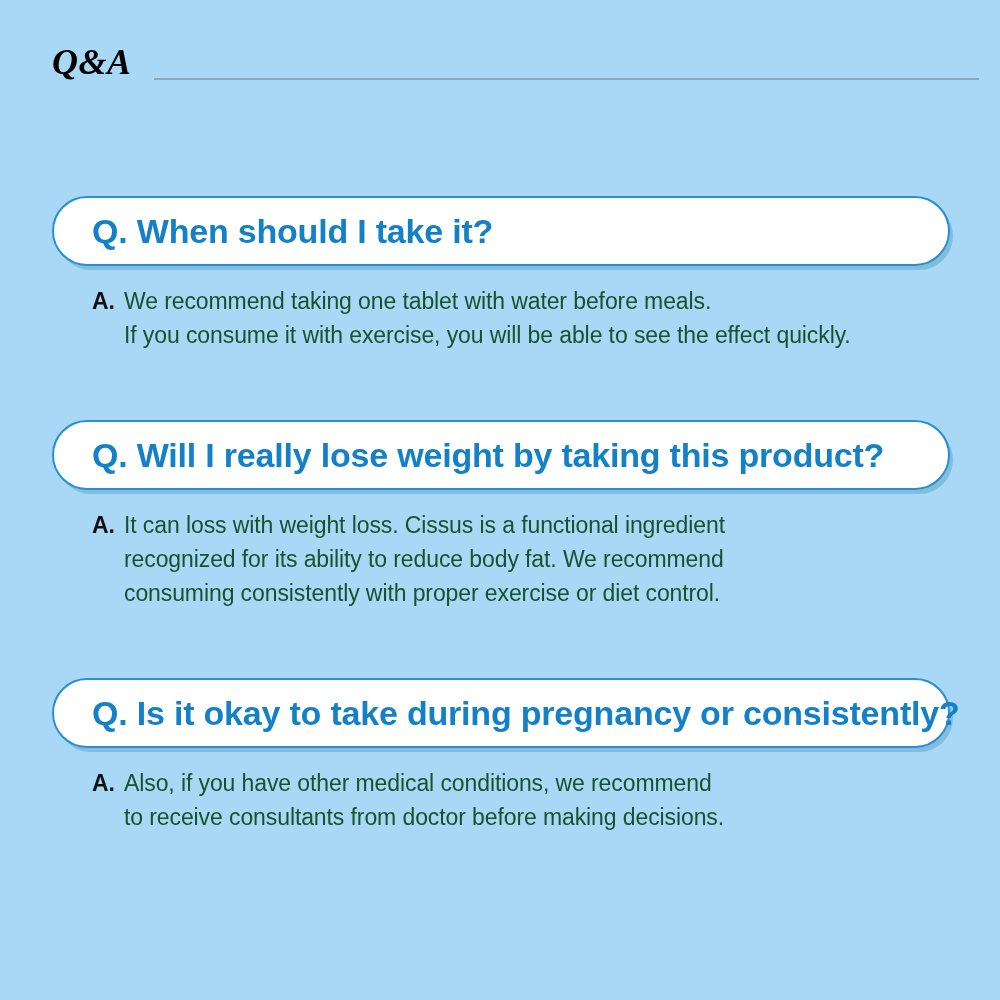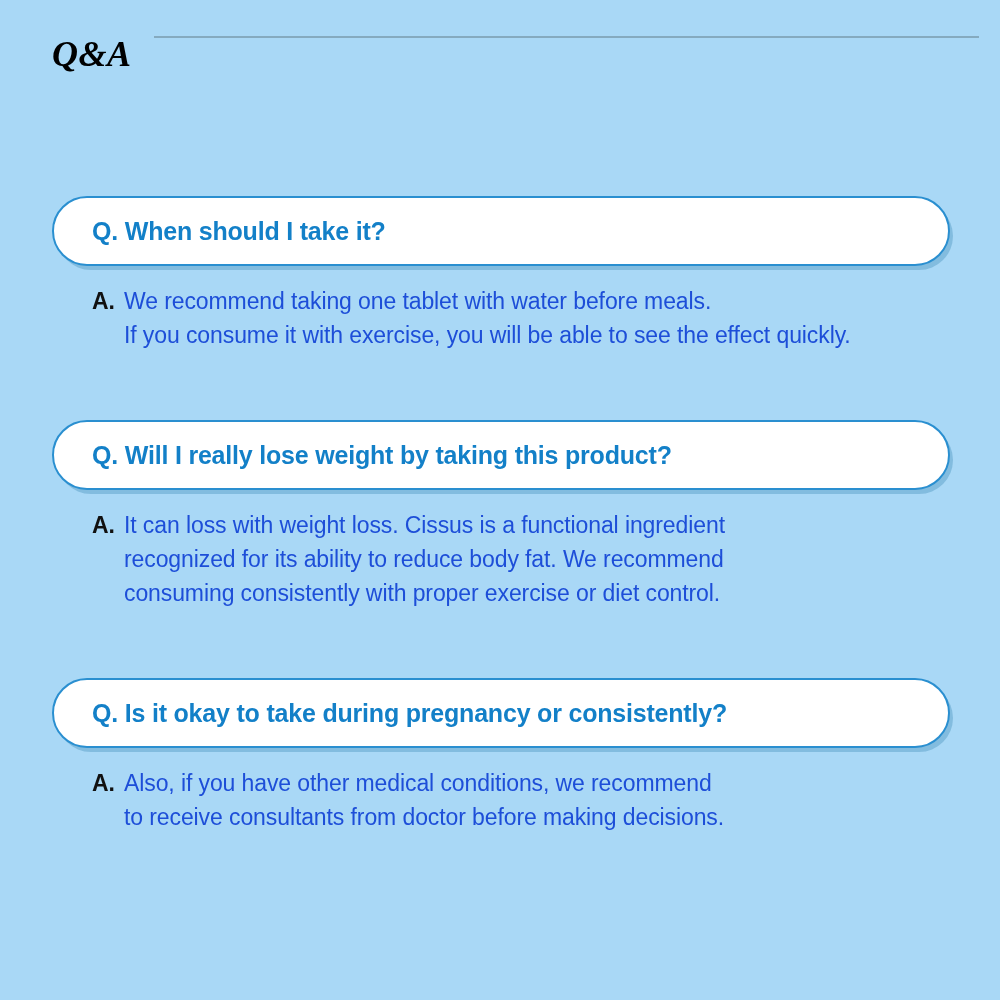"Q&A" .header { align-items: flex-start -> flex-end }
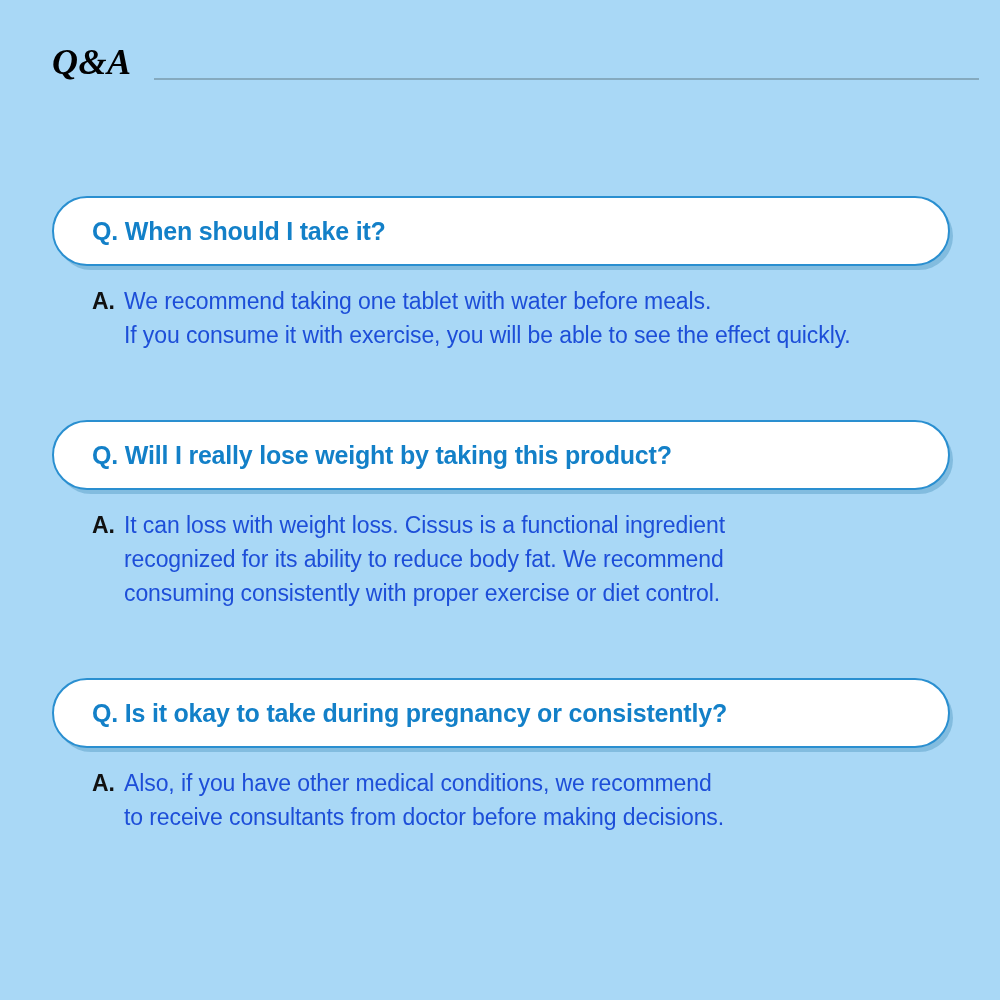"Q. When should I take" .question-text { font-size: 25px -> 34px }
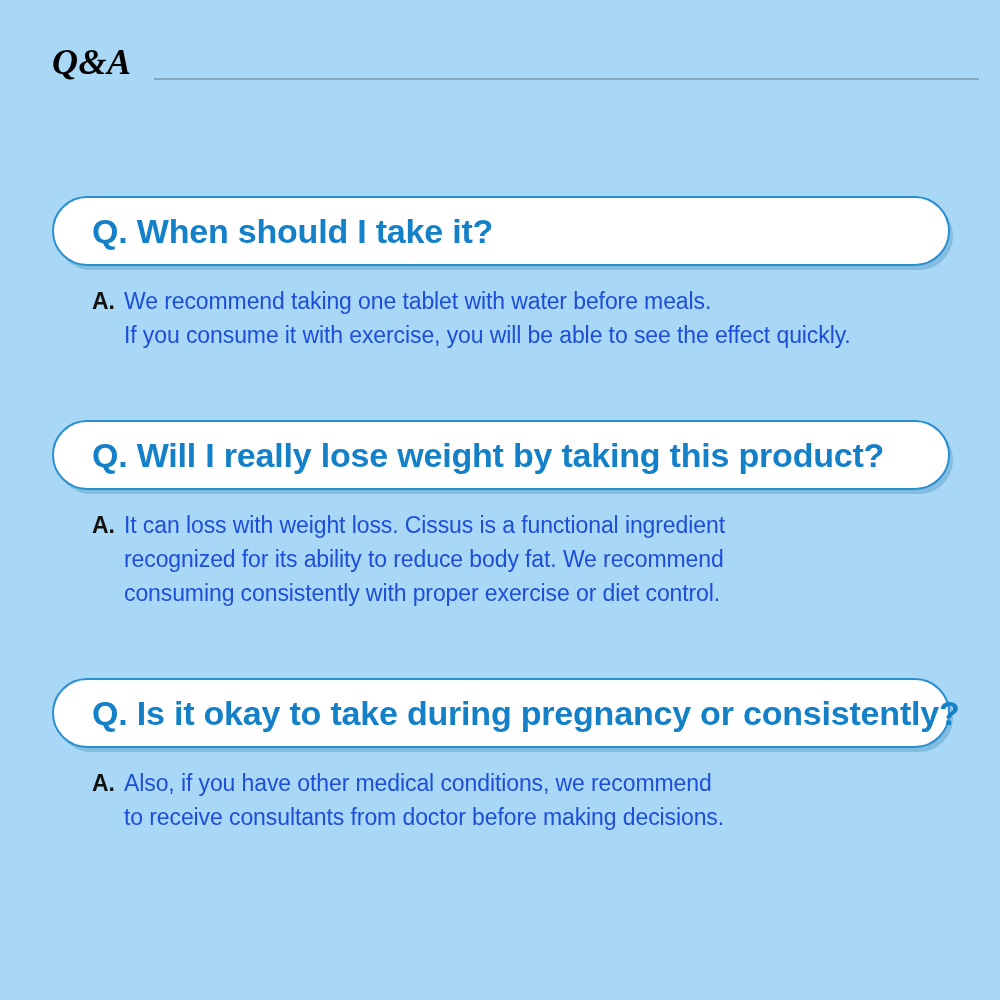"We recommend taking one tablet" .answer-line { color: #1d4ed8 -> #14532d }
